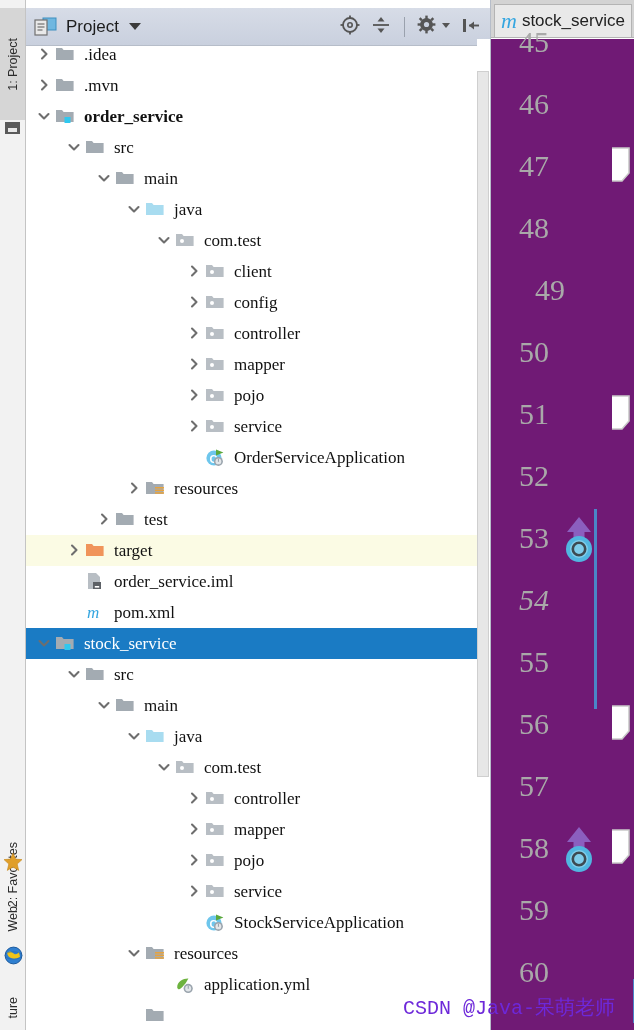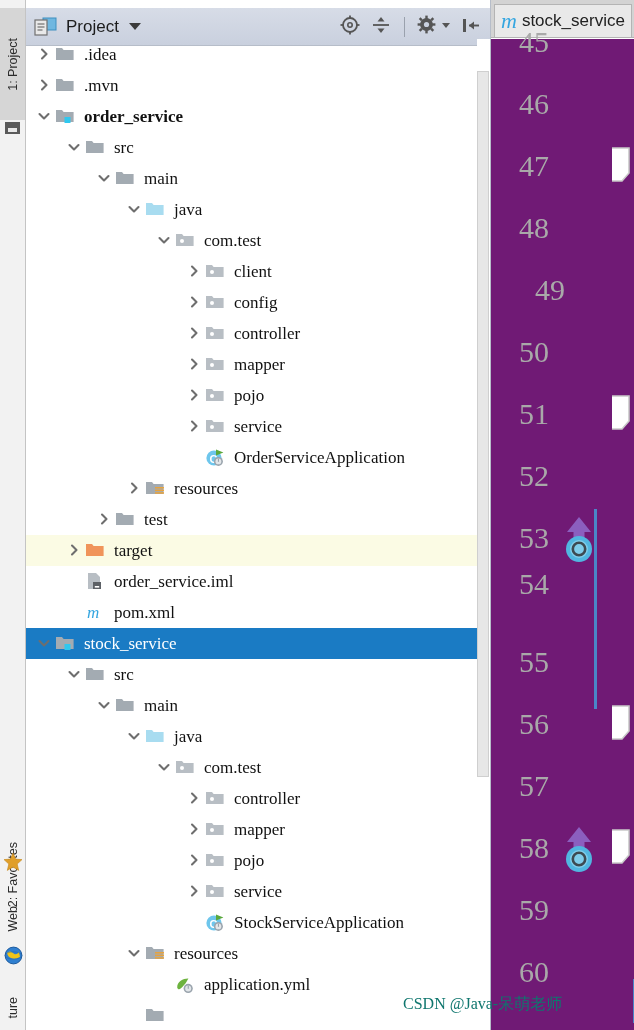"54" div.lineno { font-style: none -> italic; top: 530px -> 546px }
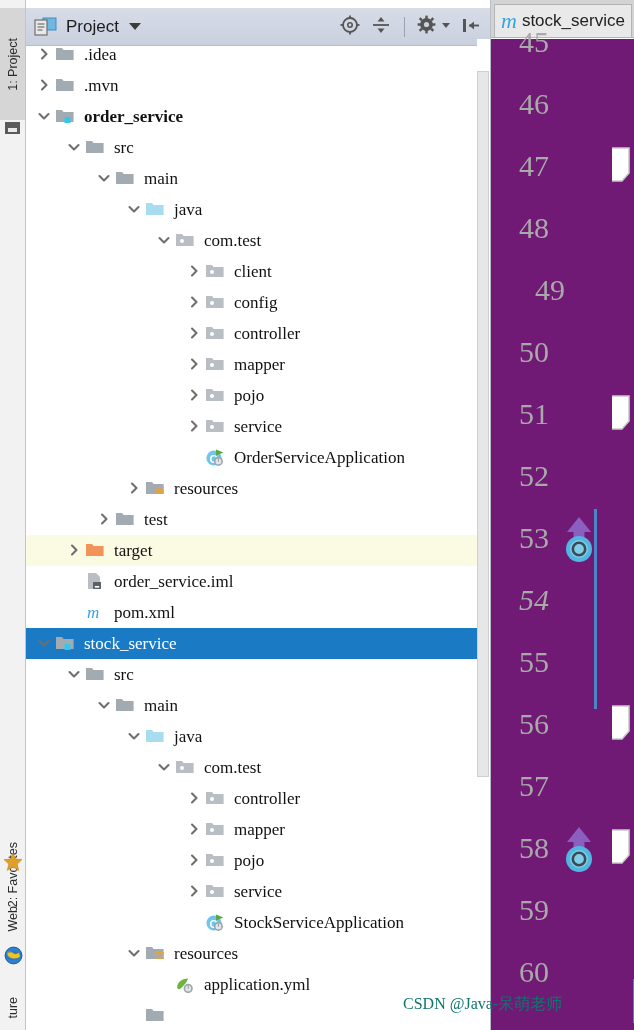"CSDN @Java-呆萌老师" .watermark { color: #0f766e -> #6d28d9; font-family: Liberation Serif, serif -> Liberation Mono, monospace; font-size: 16px -> 20px }
